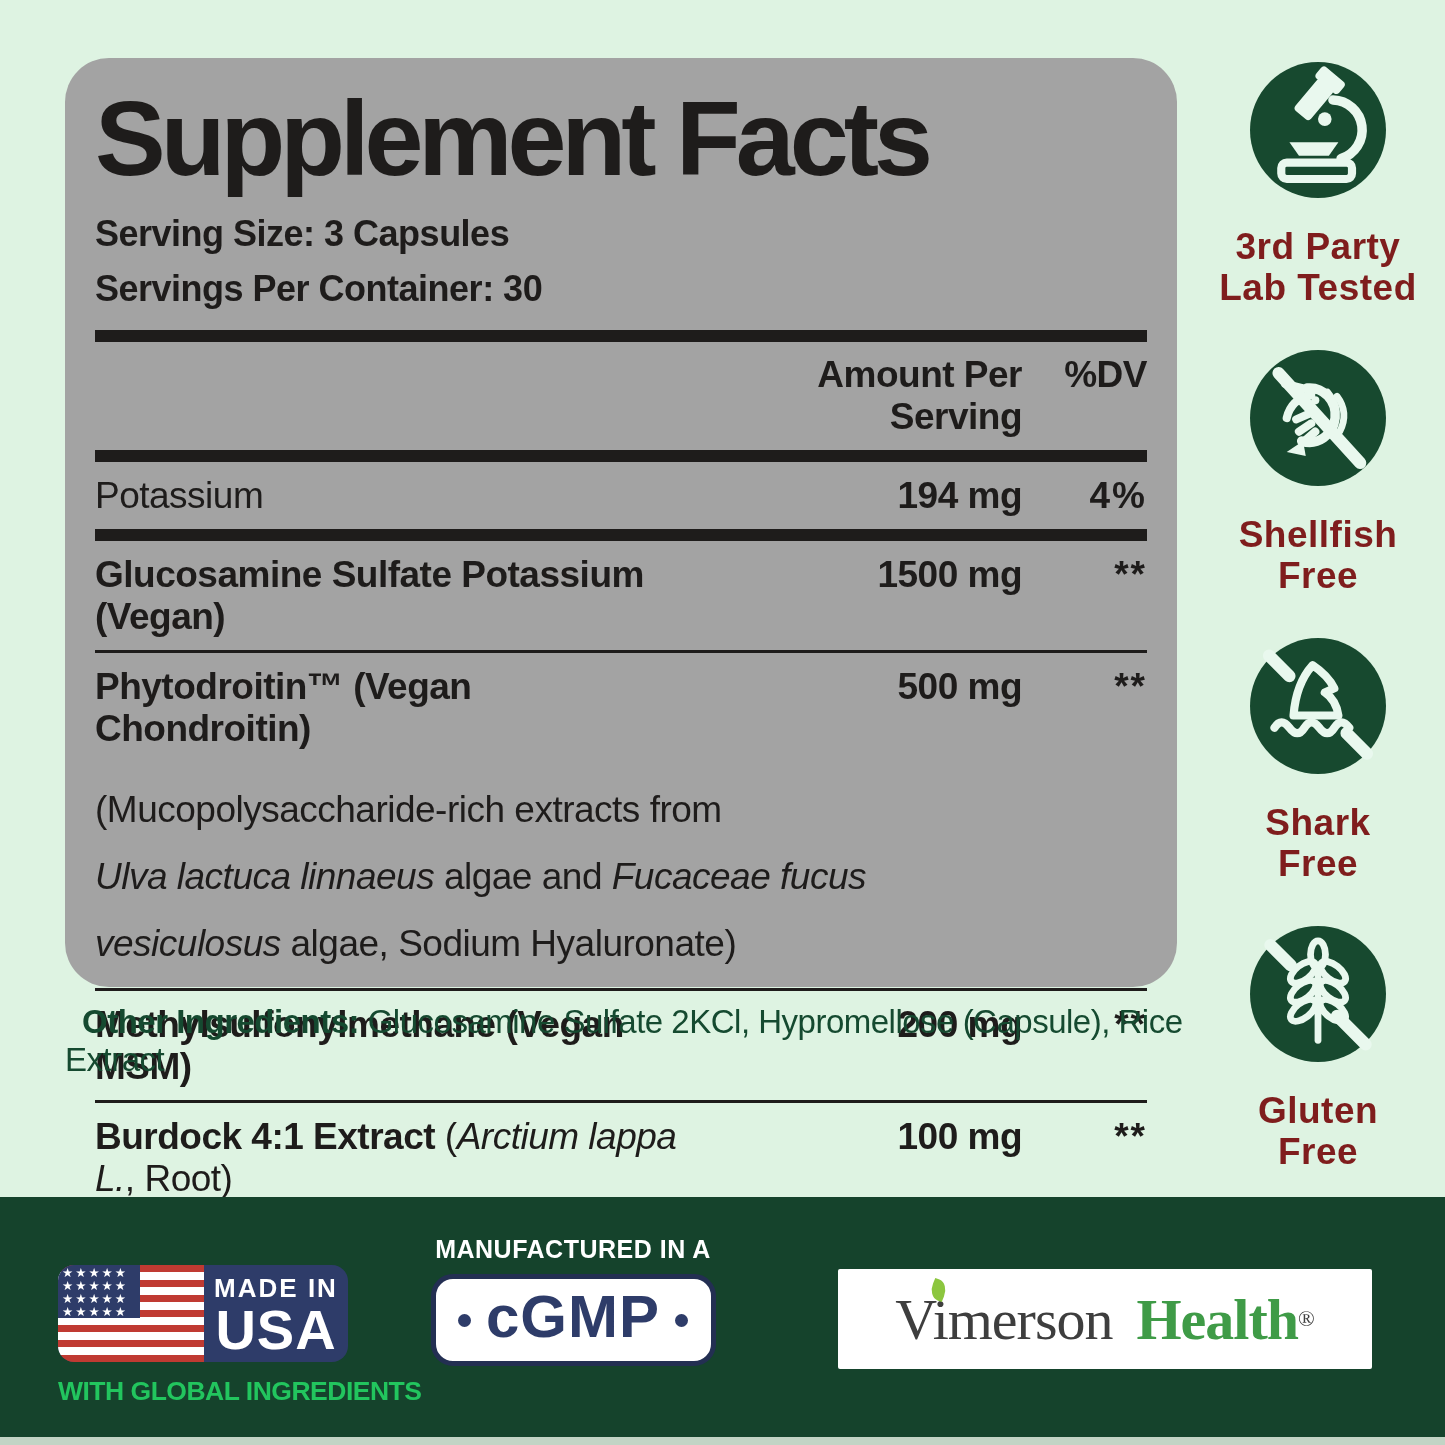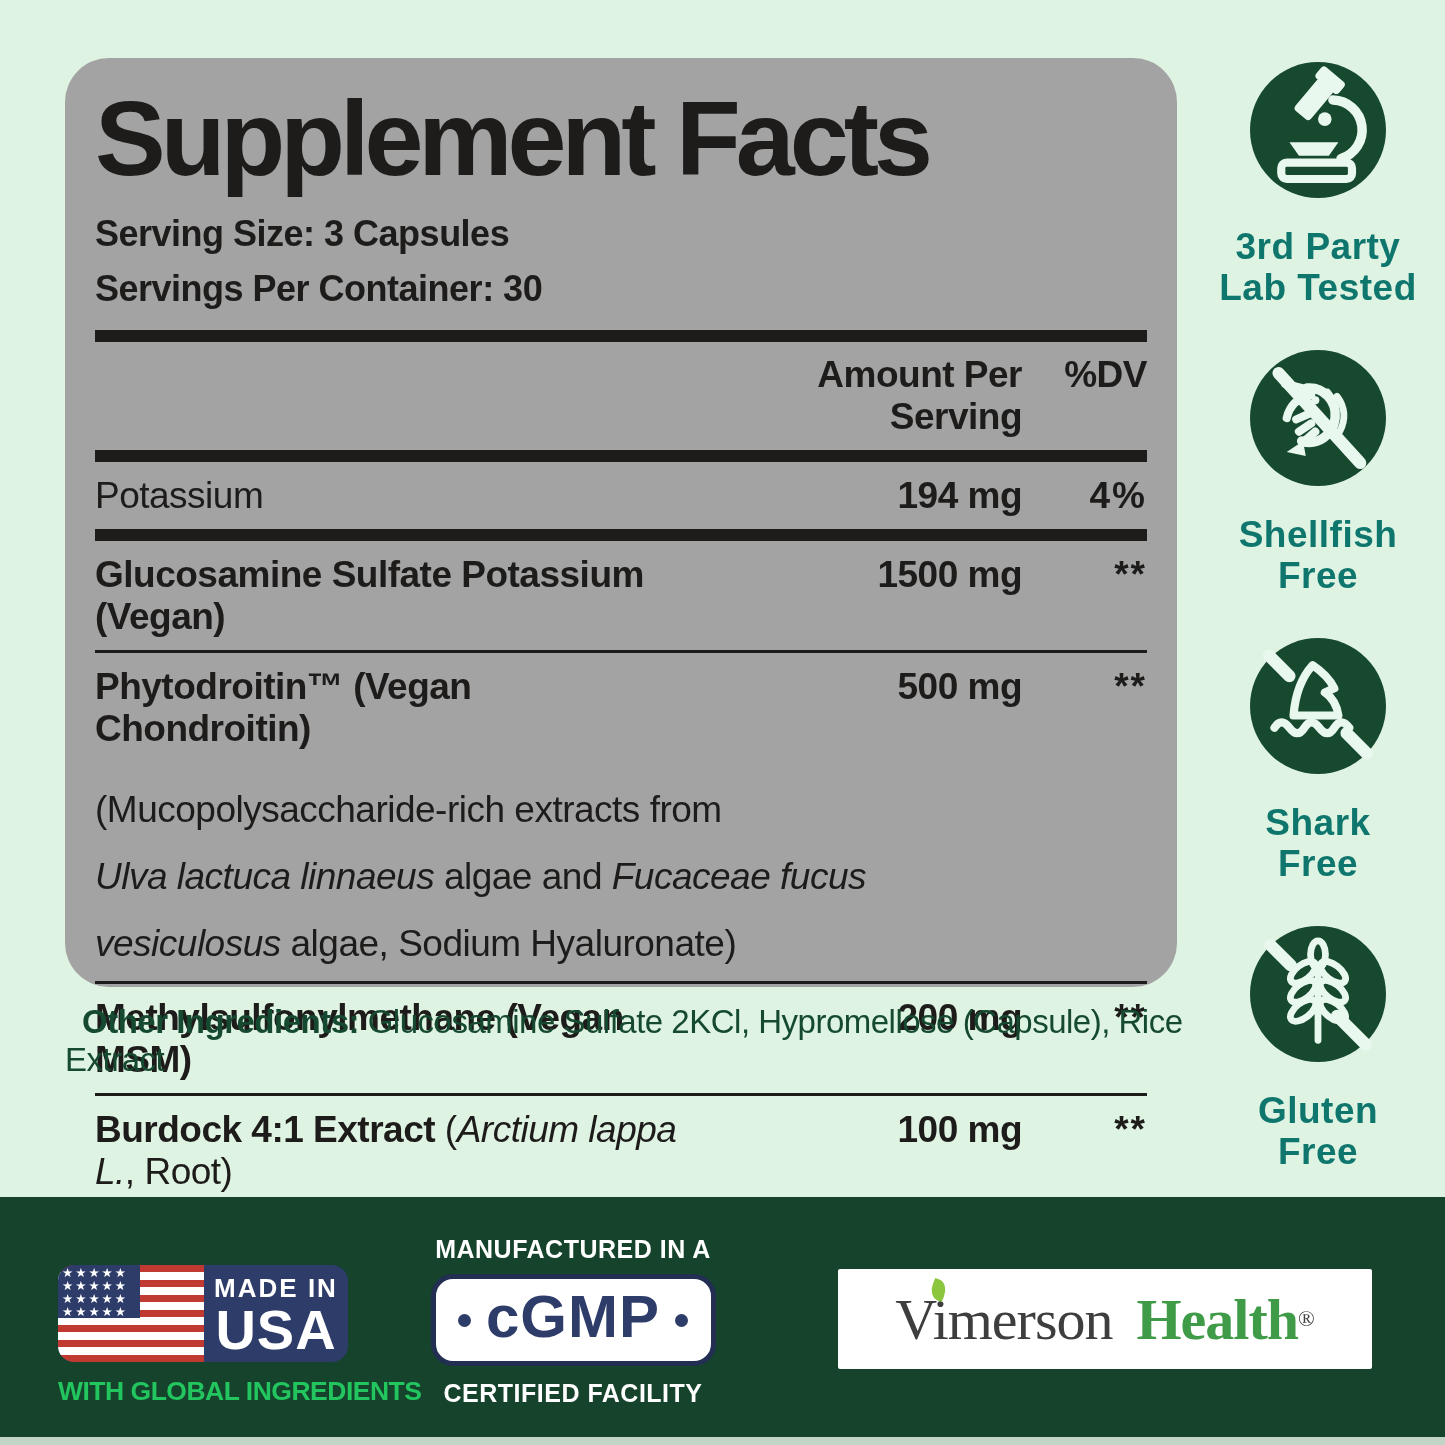"3rd Party" .badge .lab { color: #0f766e -> #7f1d1d }
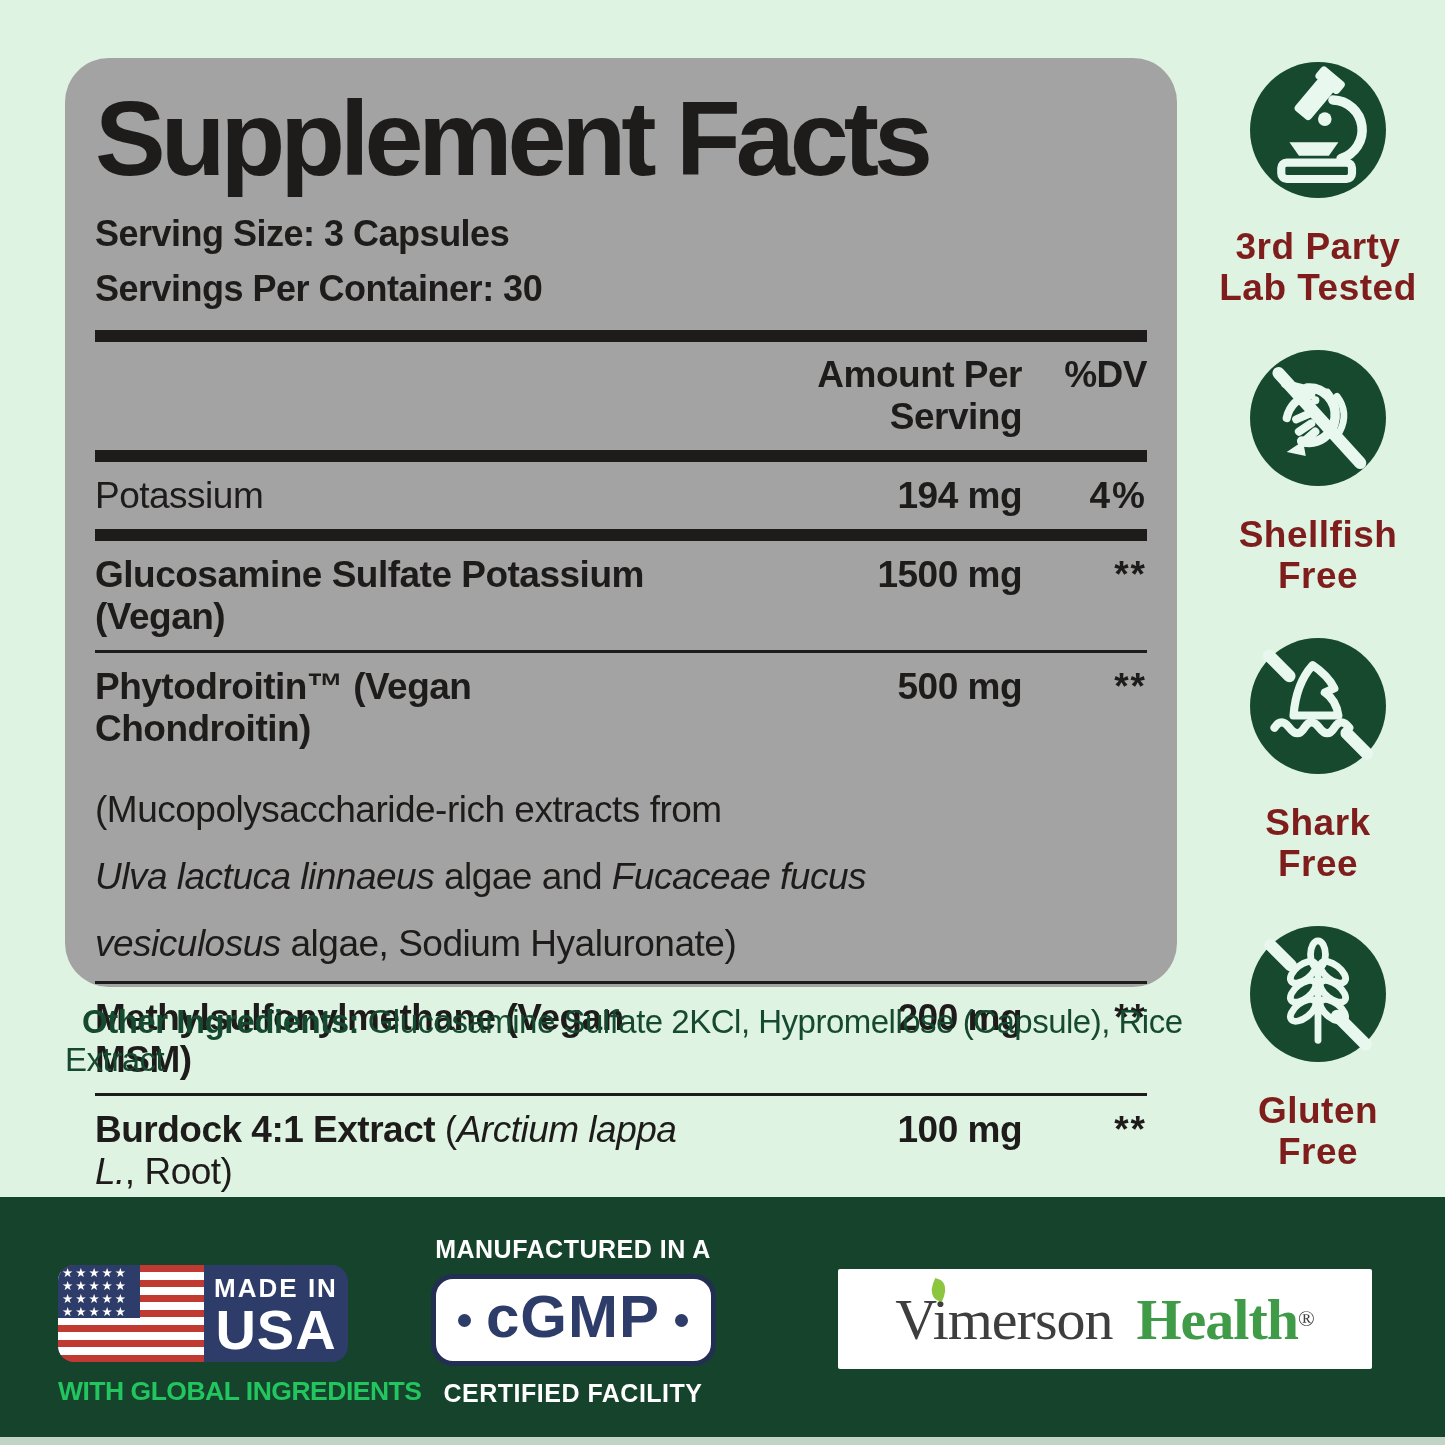"(Mucopolysaccharide-rich extracts from" .desc { padding: 14px 0 4px 0 -> 14px 0 11px 0 }
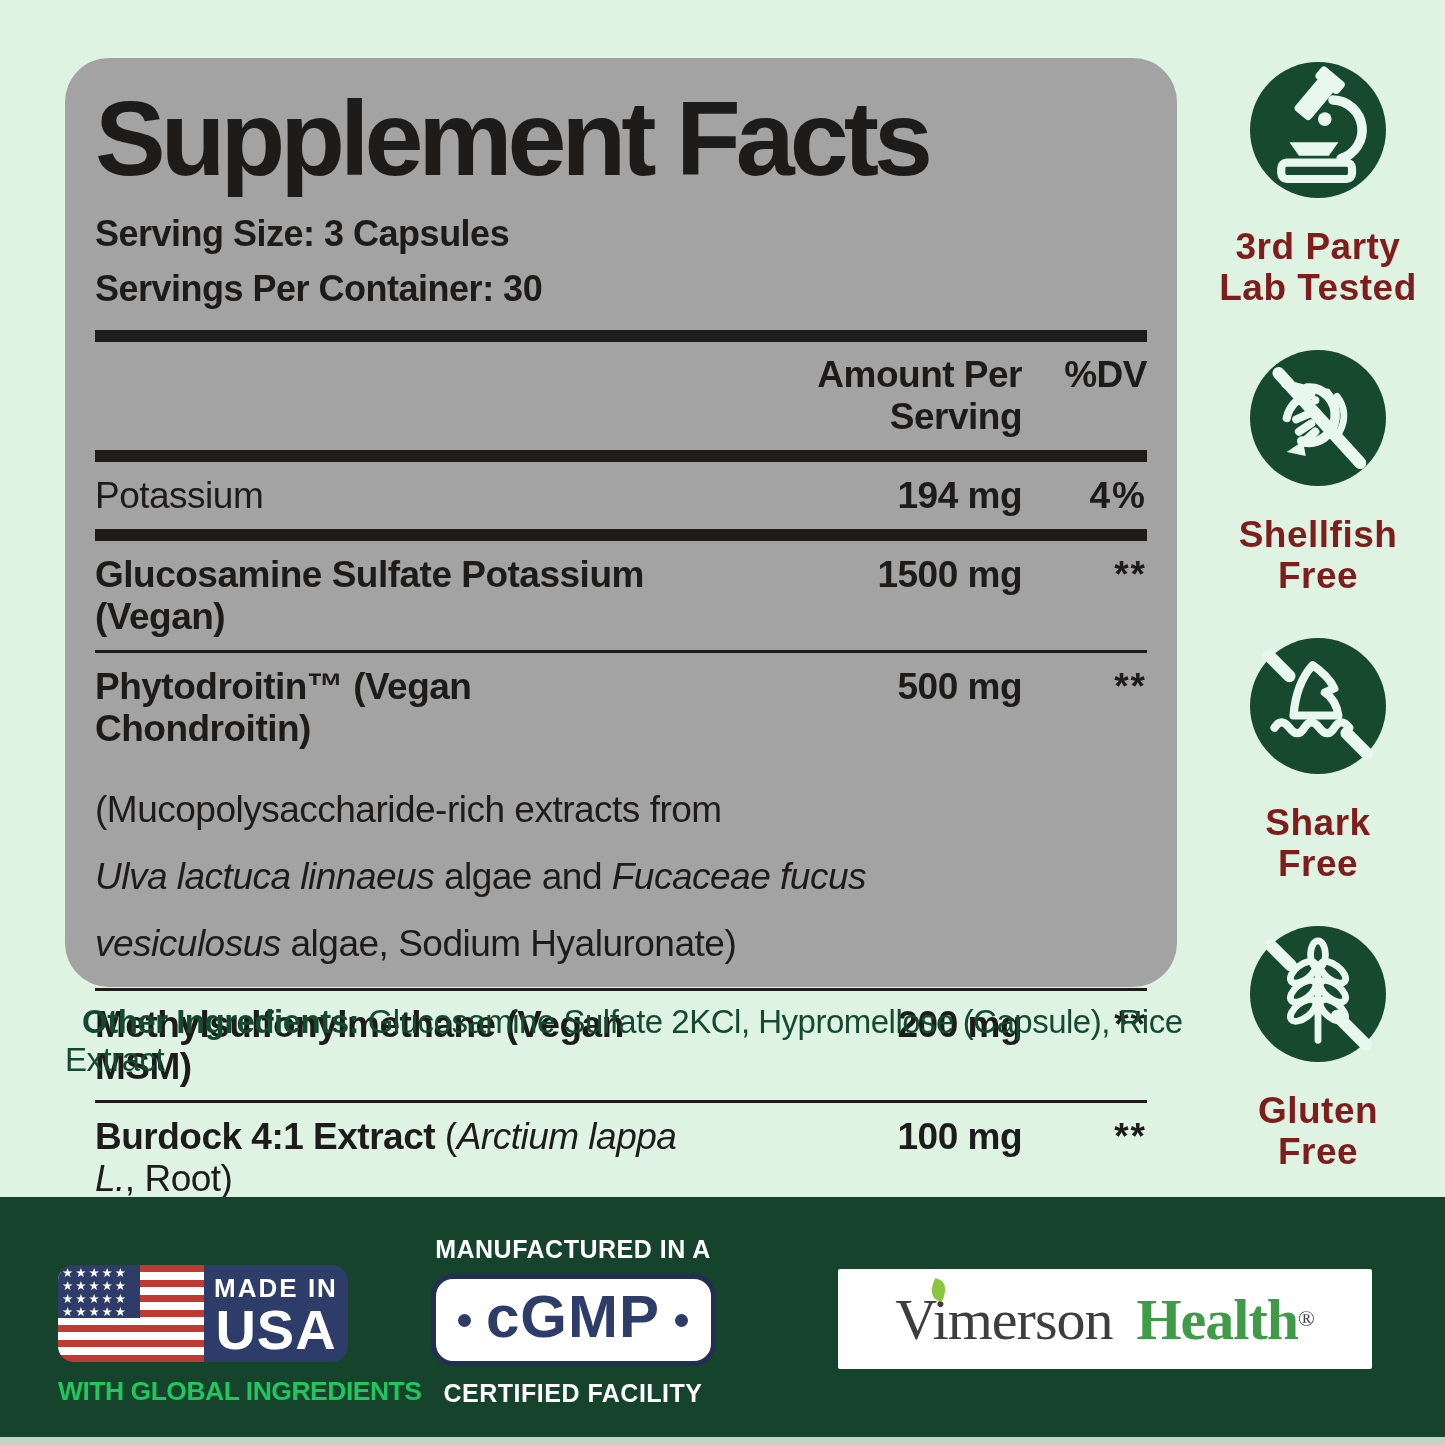"CERTIFIED FACILITY" div.cgmp-bottom { html: <div>CERTIFIED FACILITY</div> -> none }
